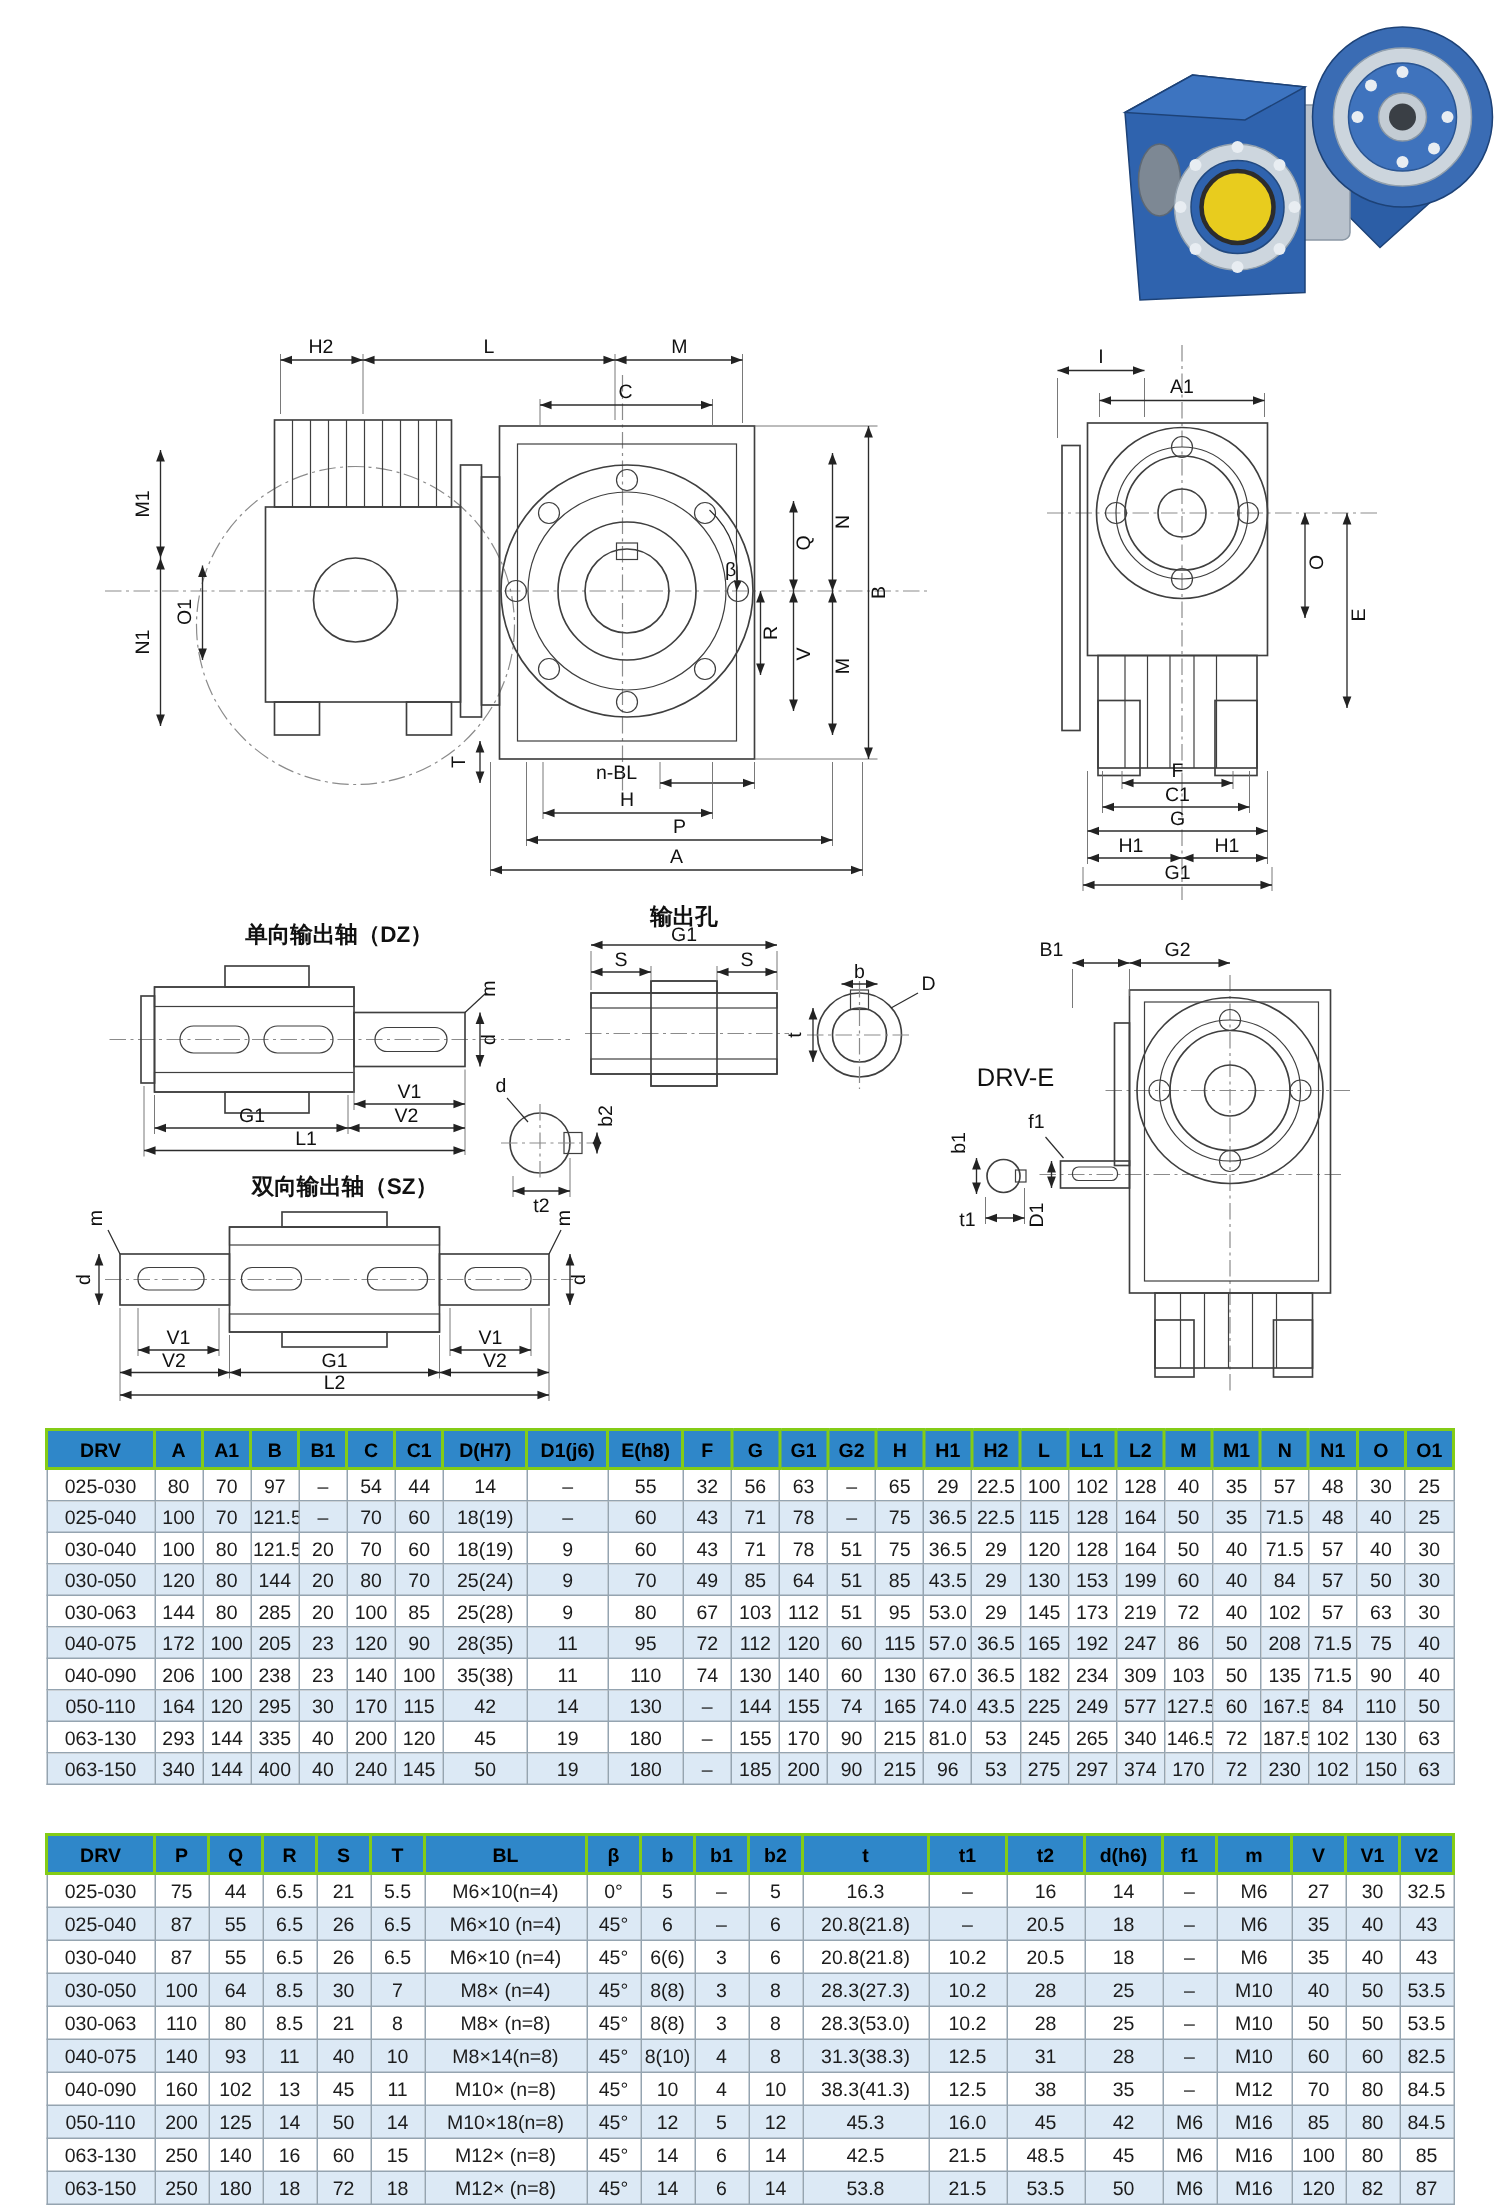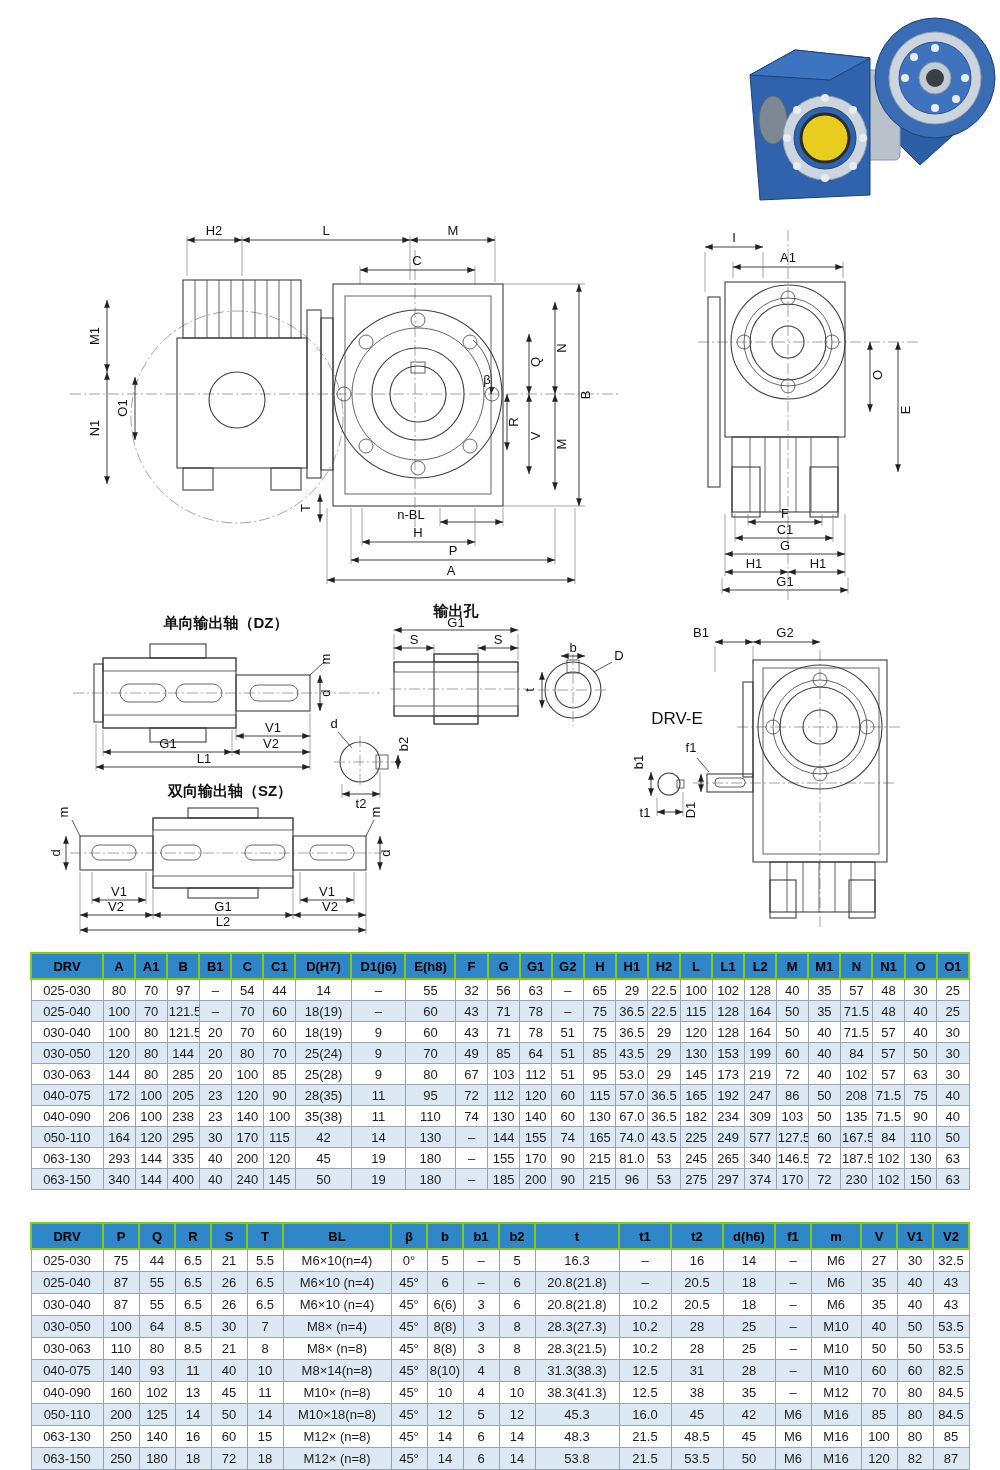"28.3(21.5)" td { text: 21.5 -> 53.0 }
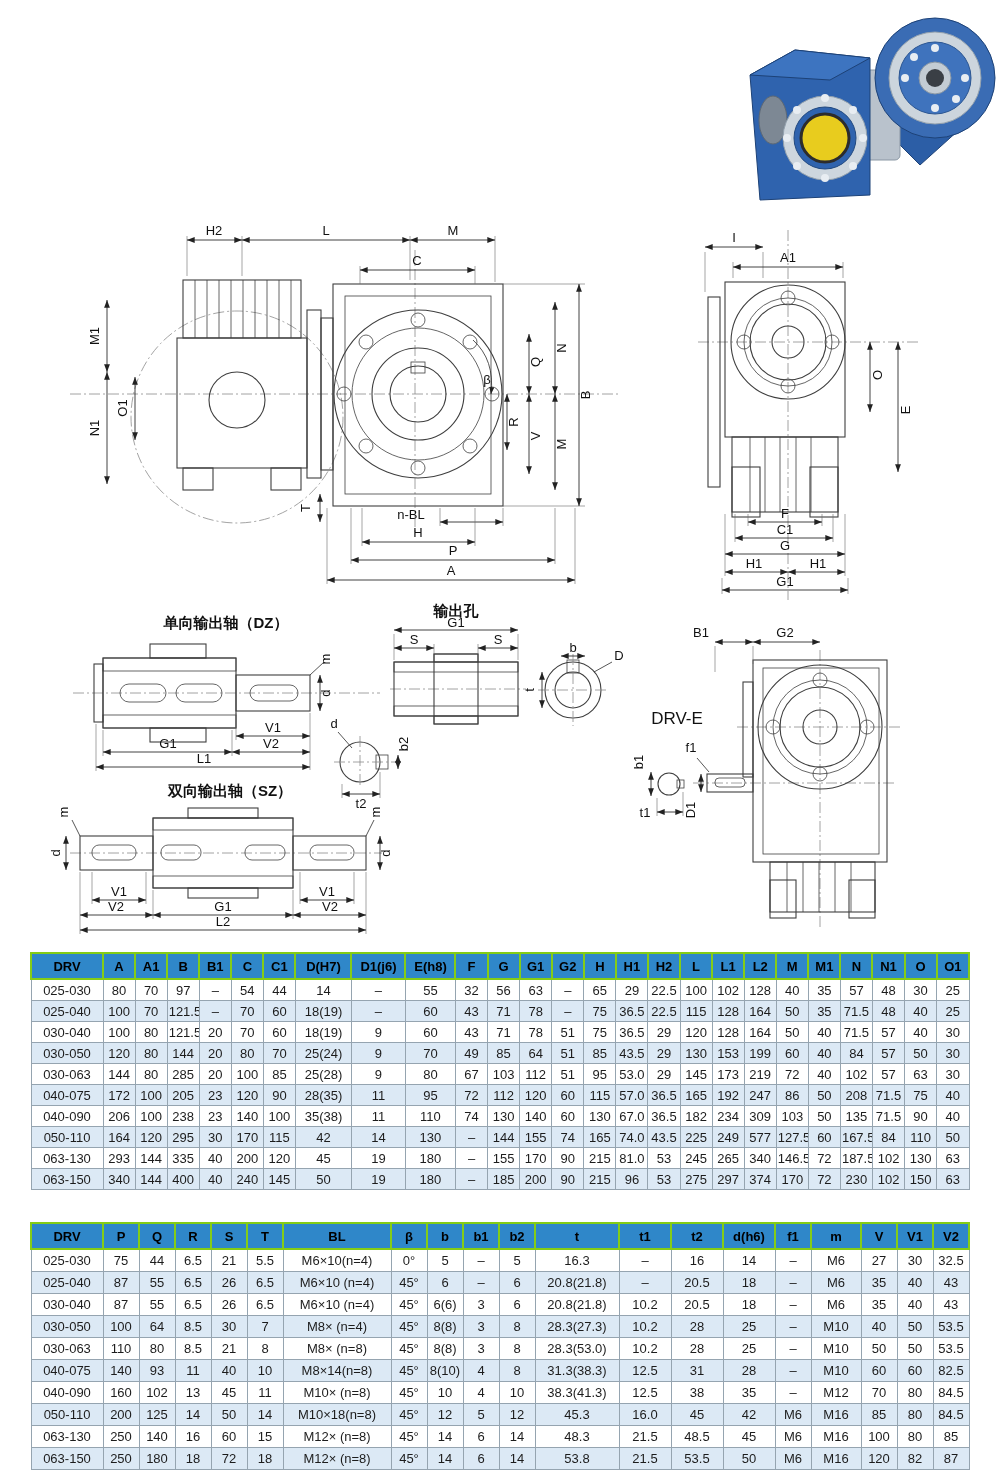"48.3" td { text: 48.3 -> 42.5 }
